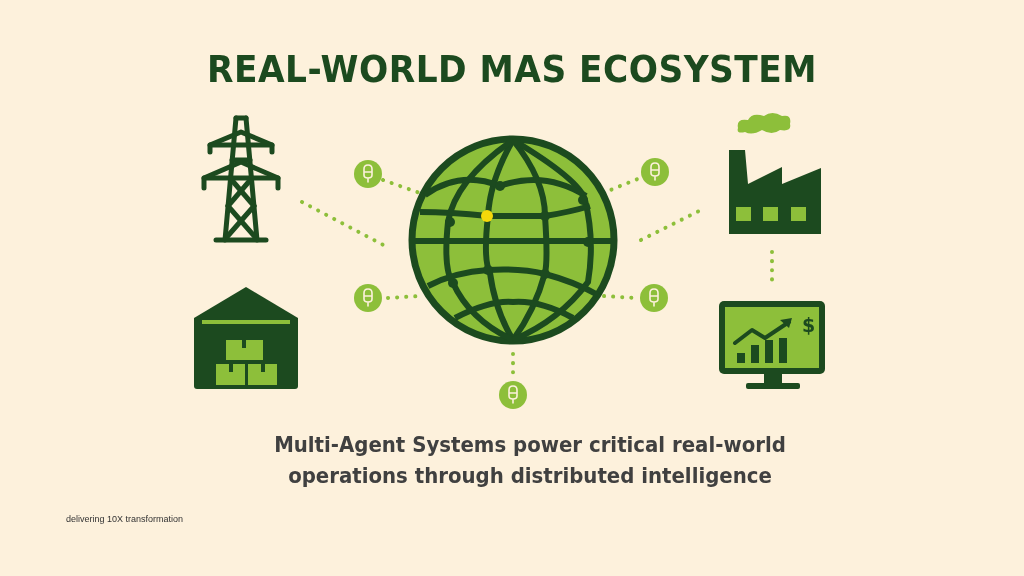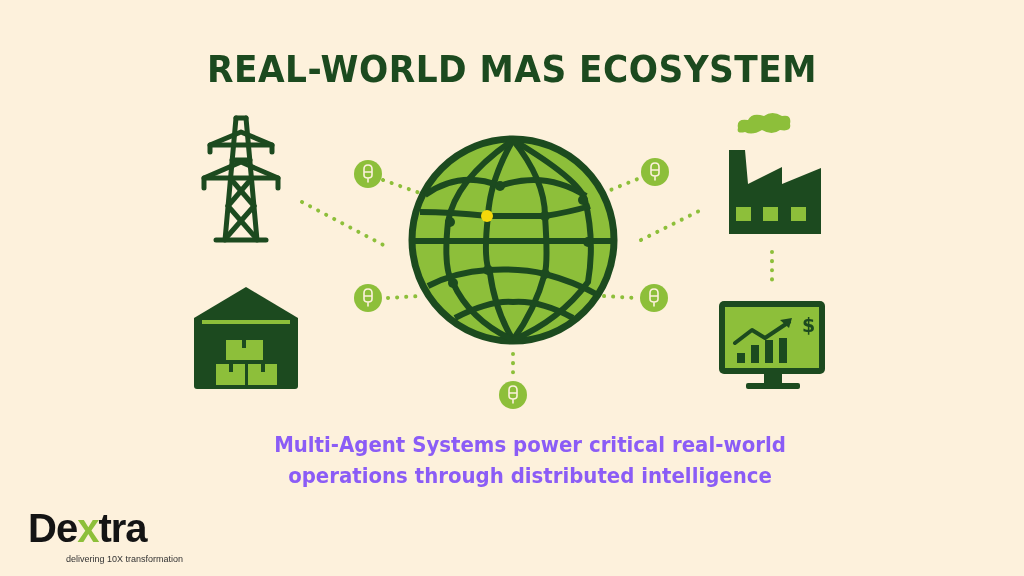"Multi-Agent Systems power critical" .caption { color: #8b5cf6 -> #404040 }
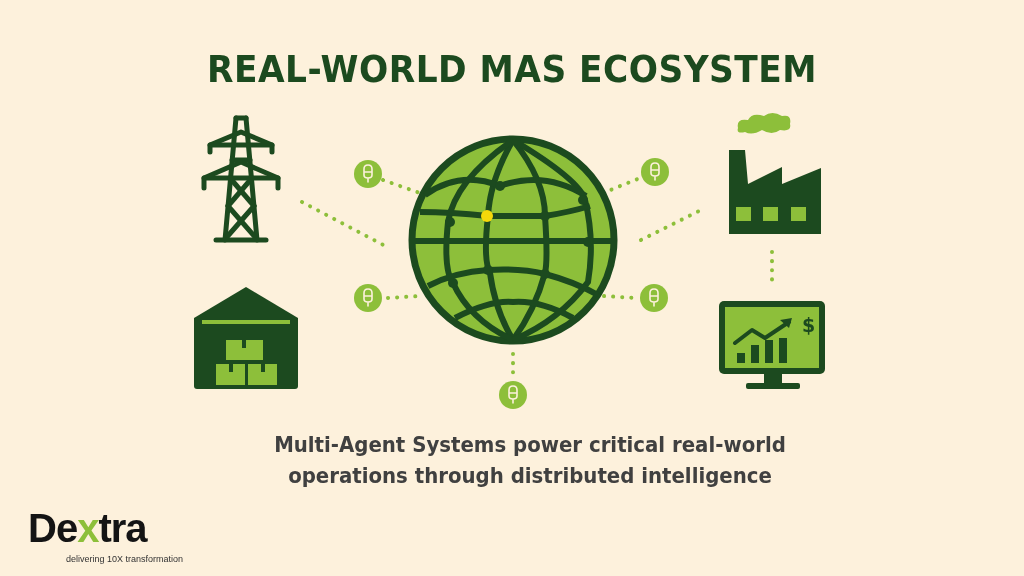"Dextra" div.logo-word { html: <div><span>De</span><span>x</span><span>tra</span></div> -> none }
